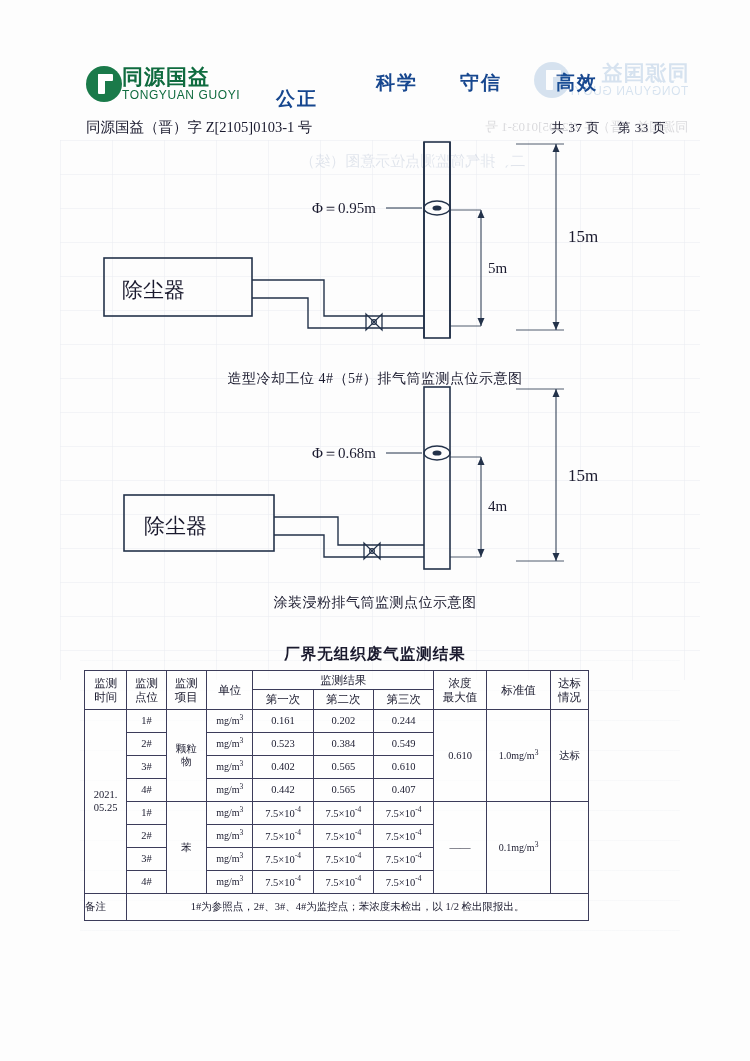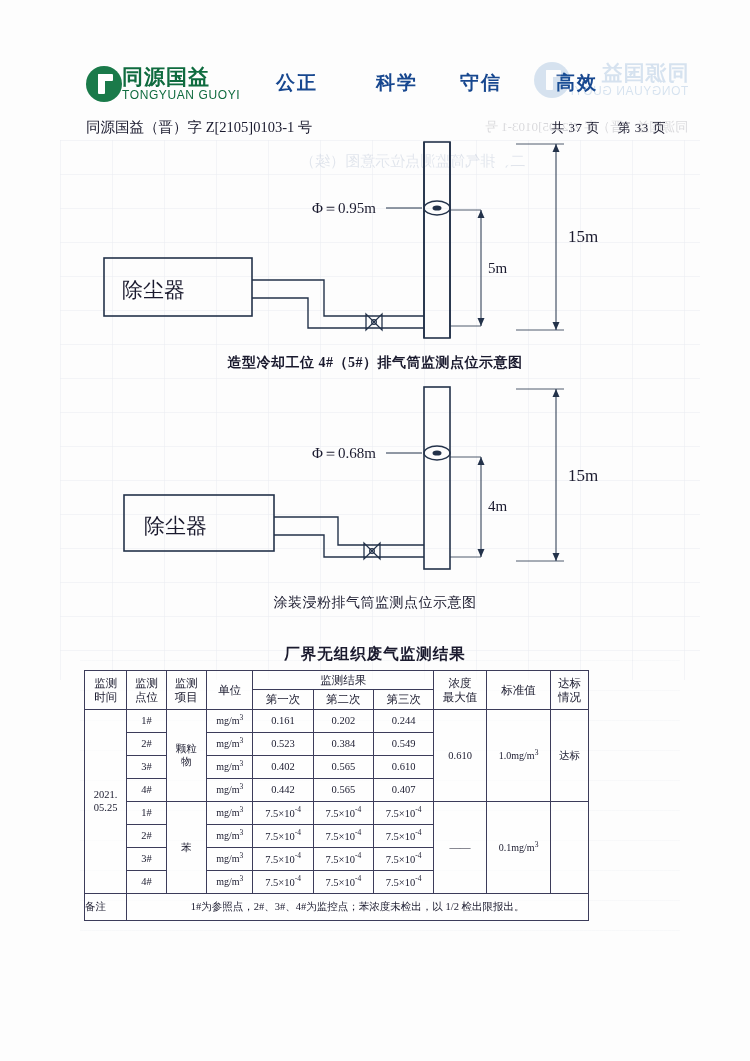"公正" .s1 { margin-top: none -> 16px }
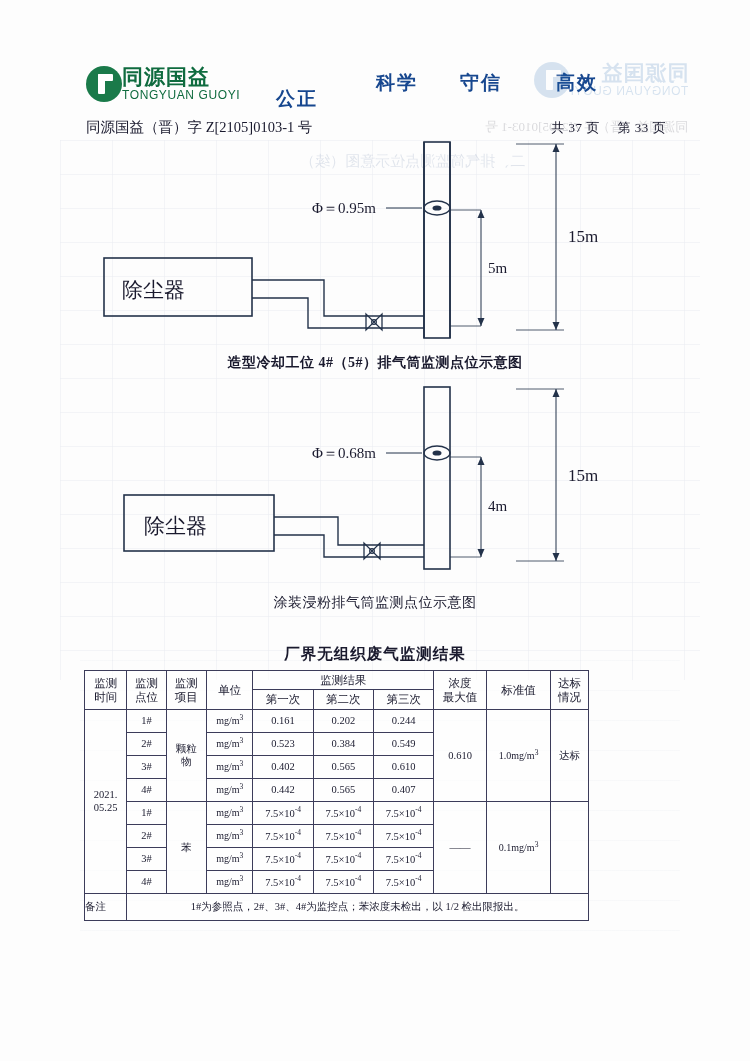"造型冷却工位 4#（5#）排气筒监测点位示意图" .cap1 { font-weight: bold -> none; top: 354px -> 370px }
